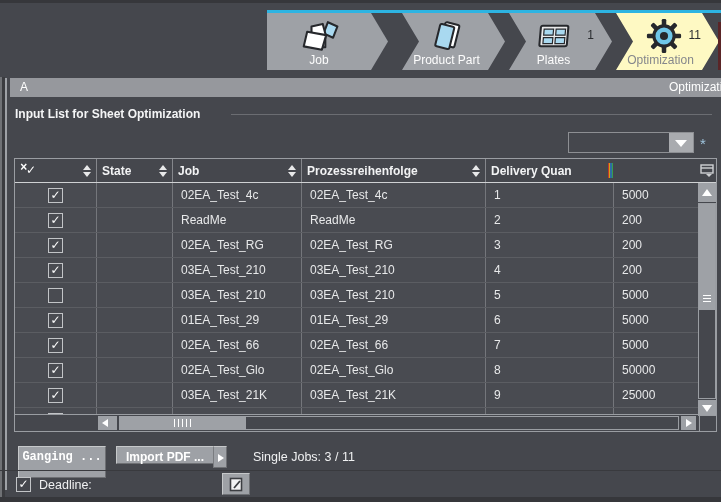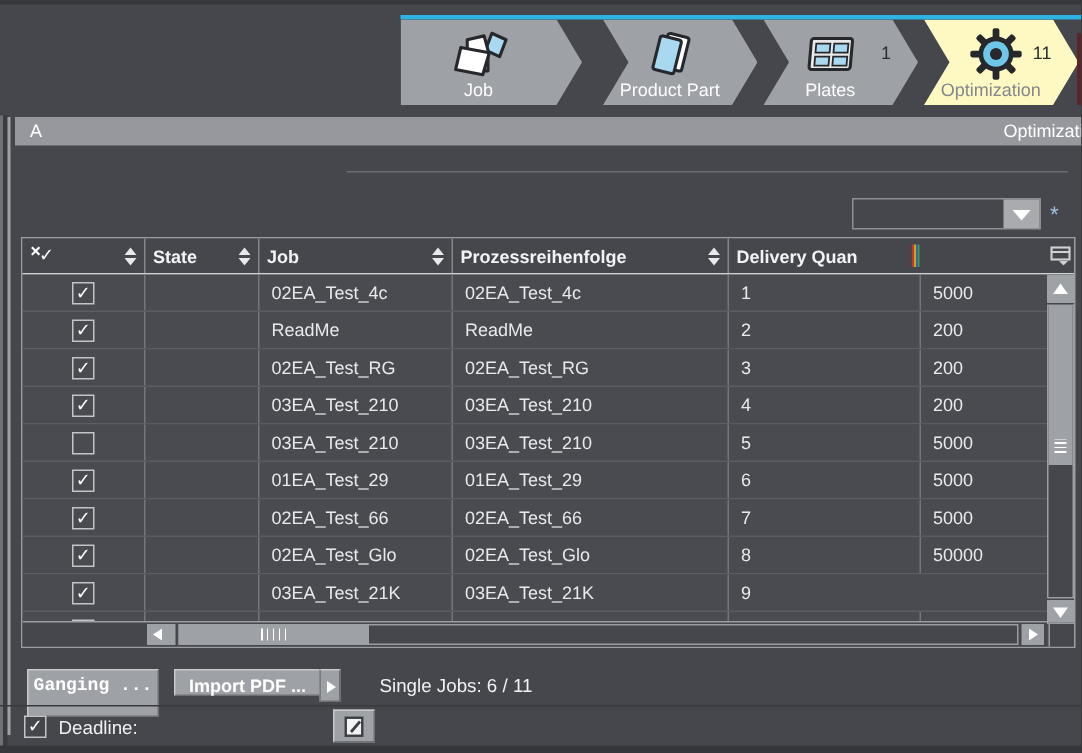"Input List for Sheet Optimization" div.abs { html: none -> <div>Input List for Sheet Optimization</div> }
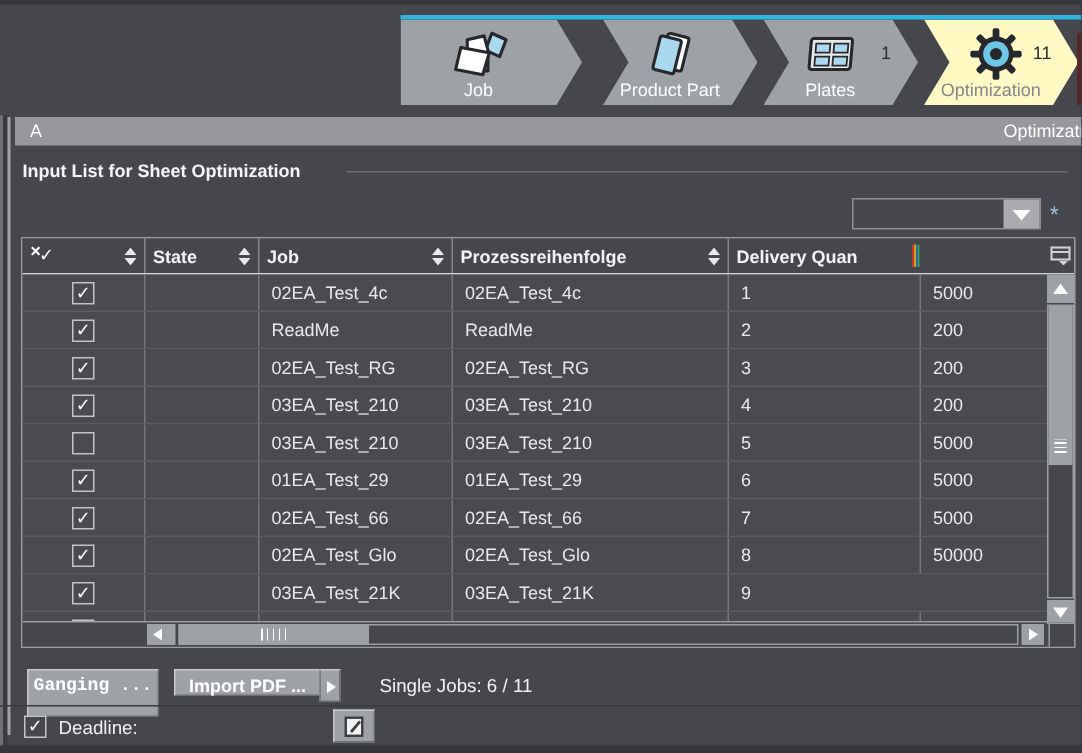"25000" div.td { html: none -> <div>25000</div> }
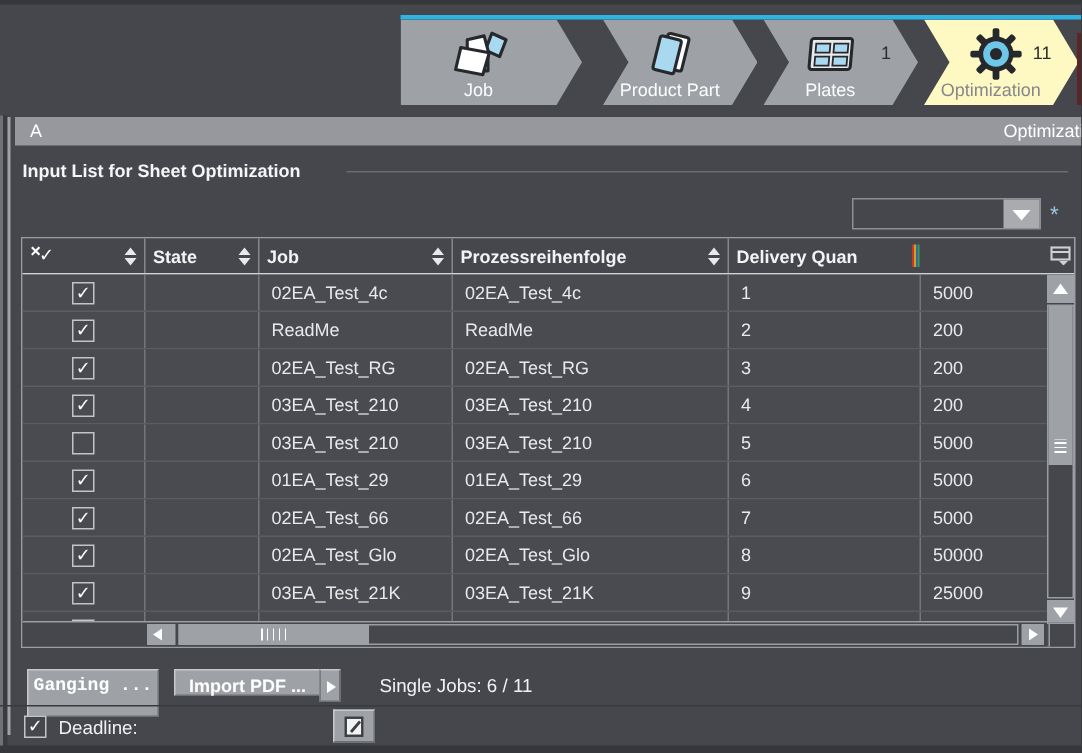"Single Jobs: 6 / 11" div.abs { text: 6 -> 3 }
